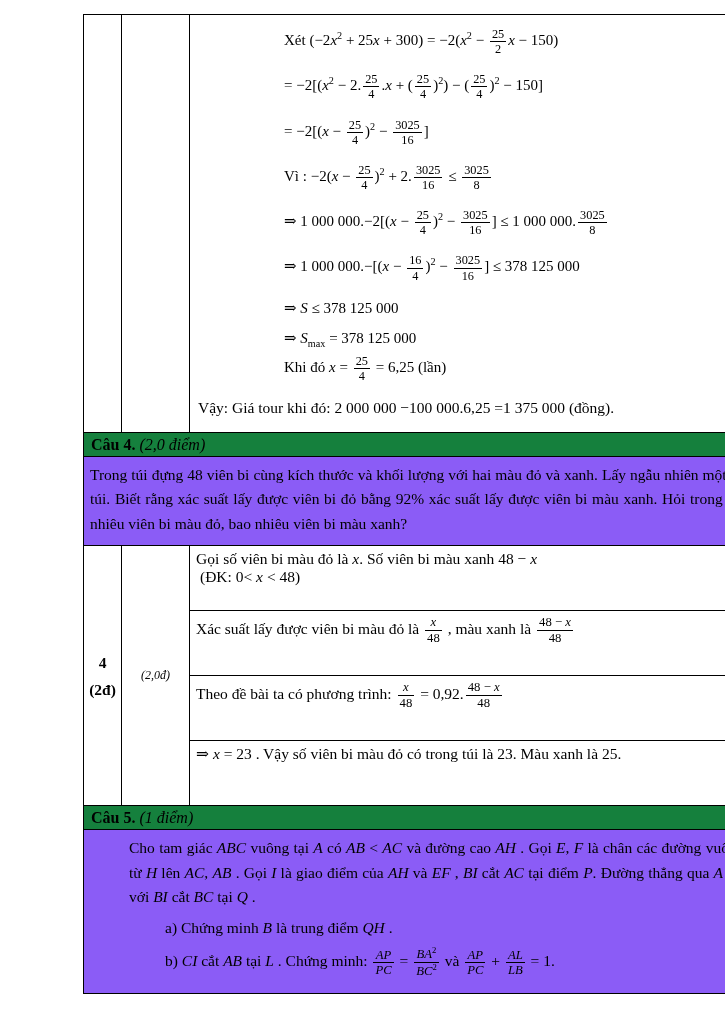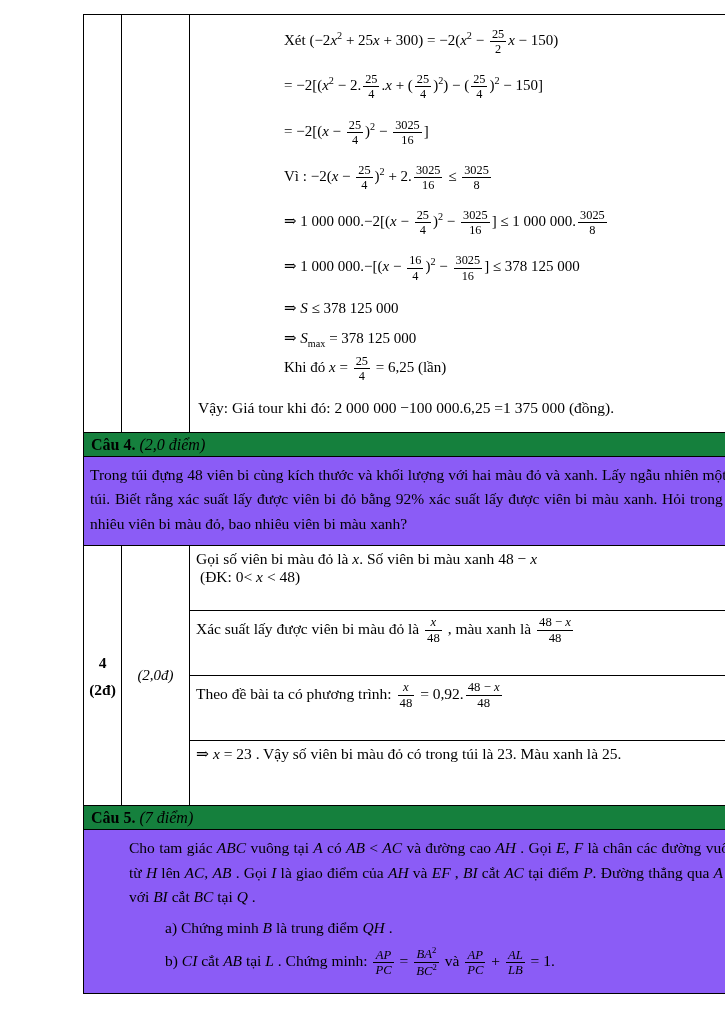"(2,0đ)" .cB2 { font-size: 15px -> 12px }
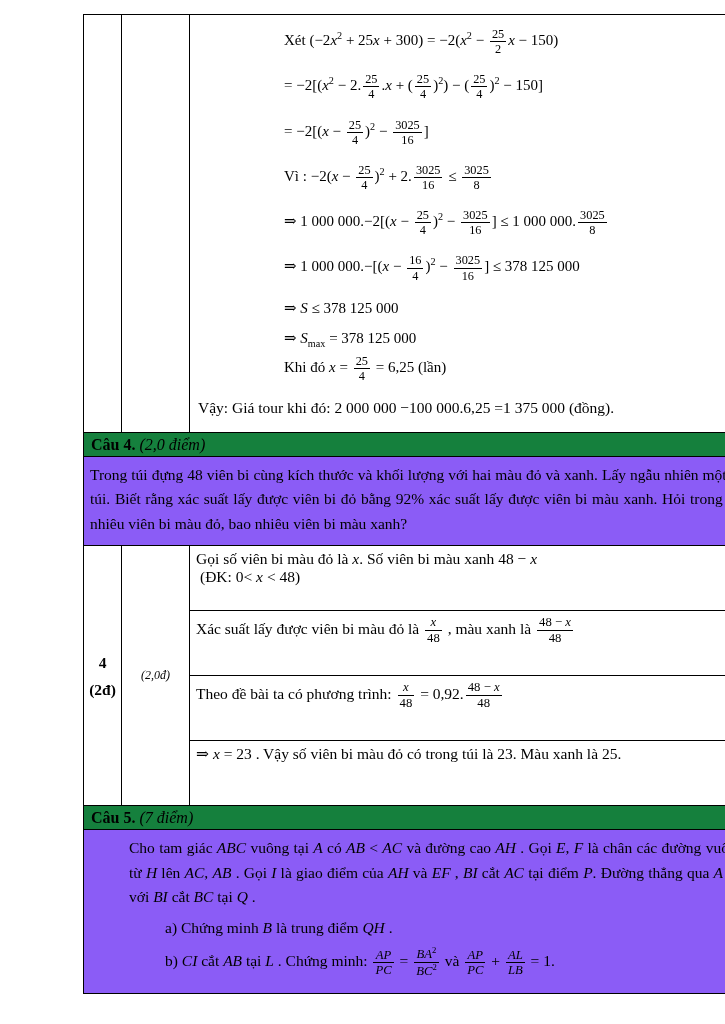"(7 điểm)" i { text: 7 -> 1 }
